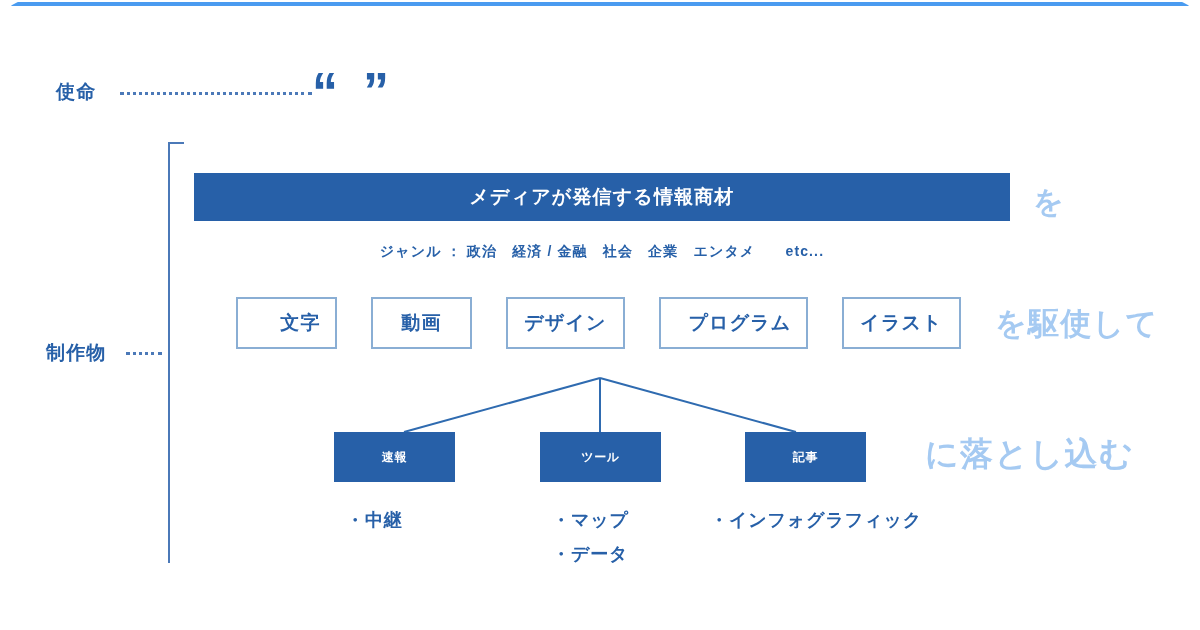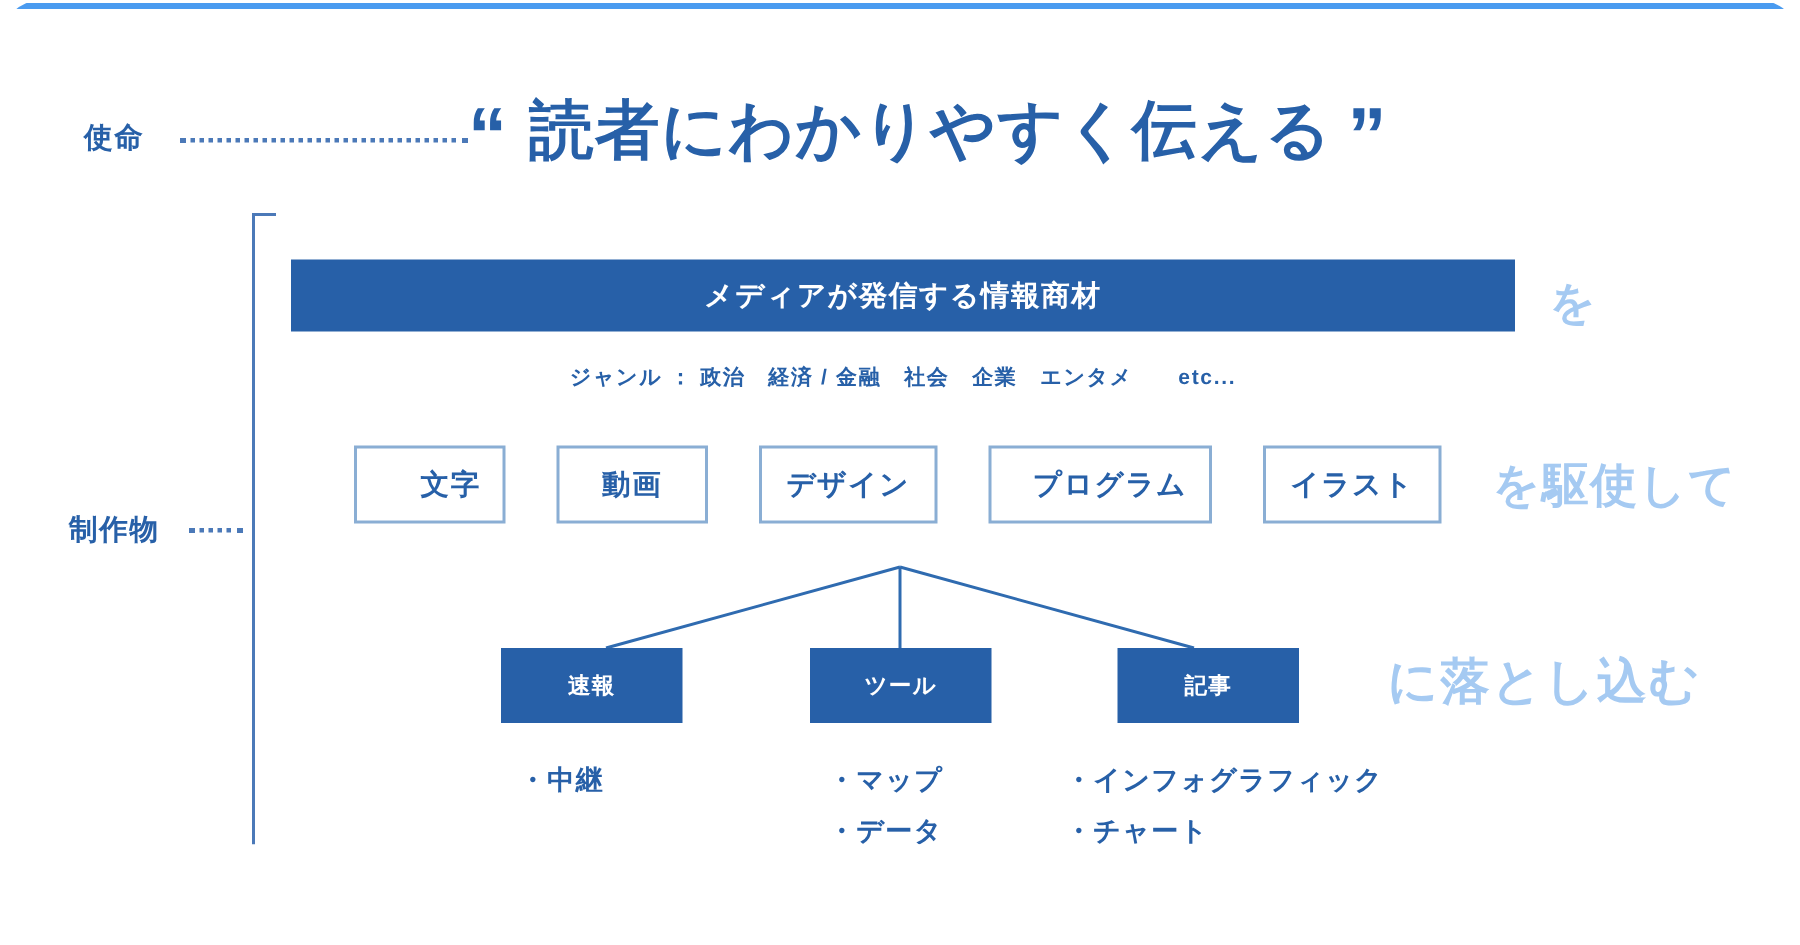"読者にわかりやすく伝える" span { html: <span>読者にわかりやすく伝える</span> -> none }
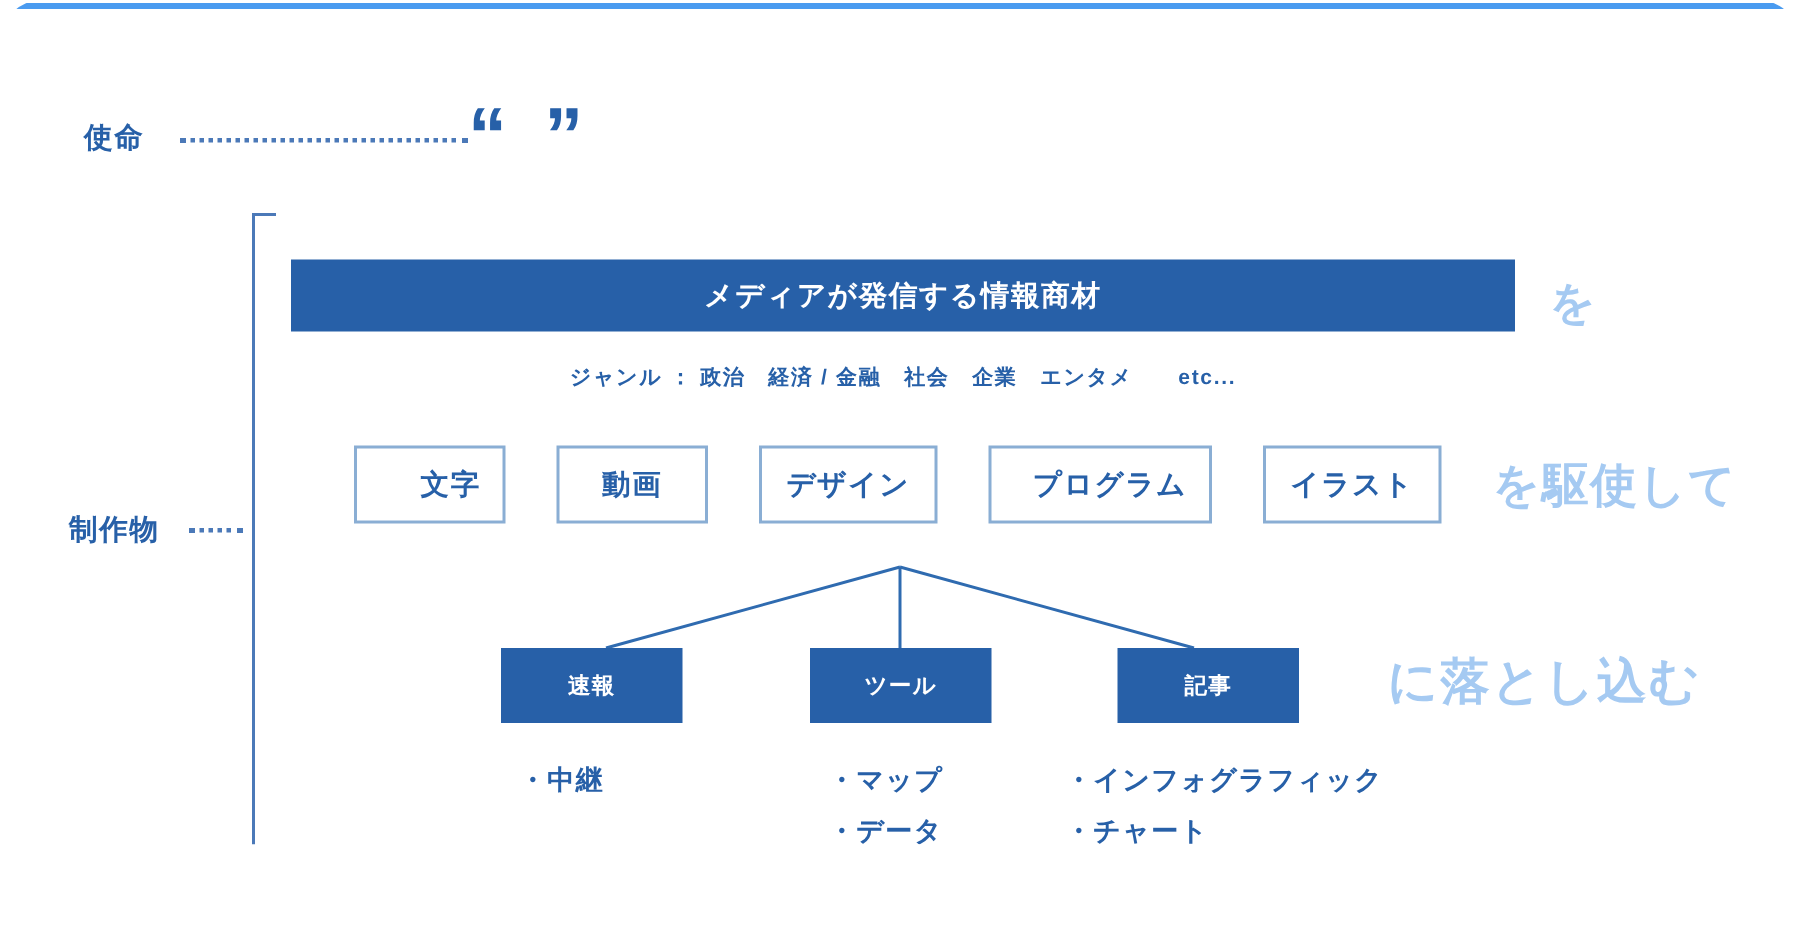"速報" .output-box { font-size: 15px -> 12px }
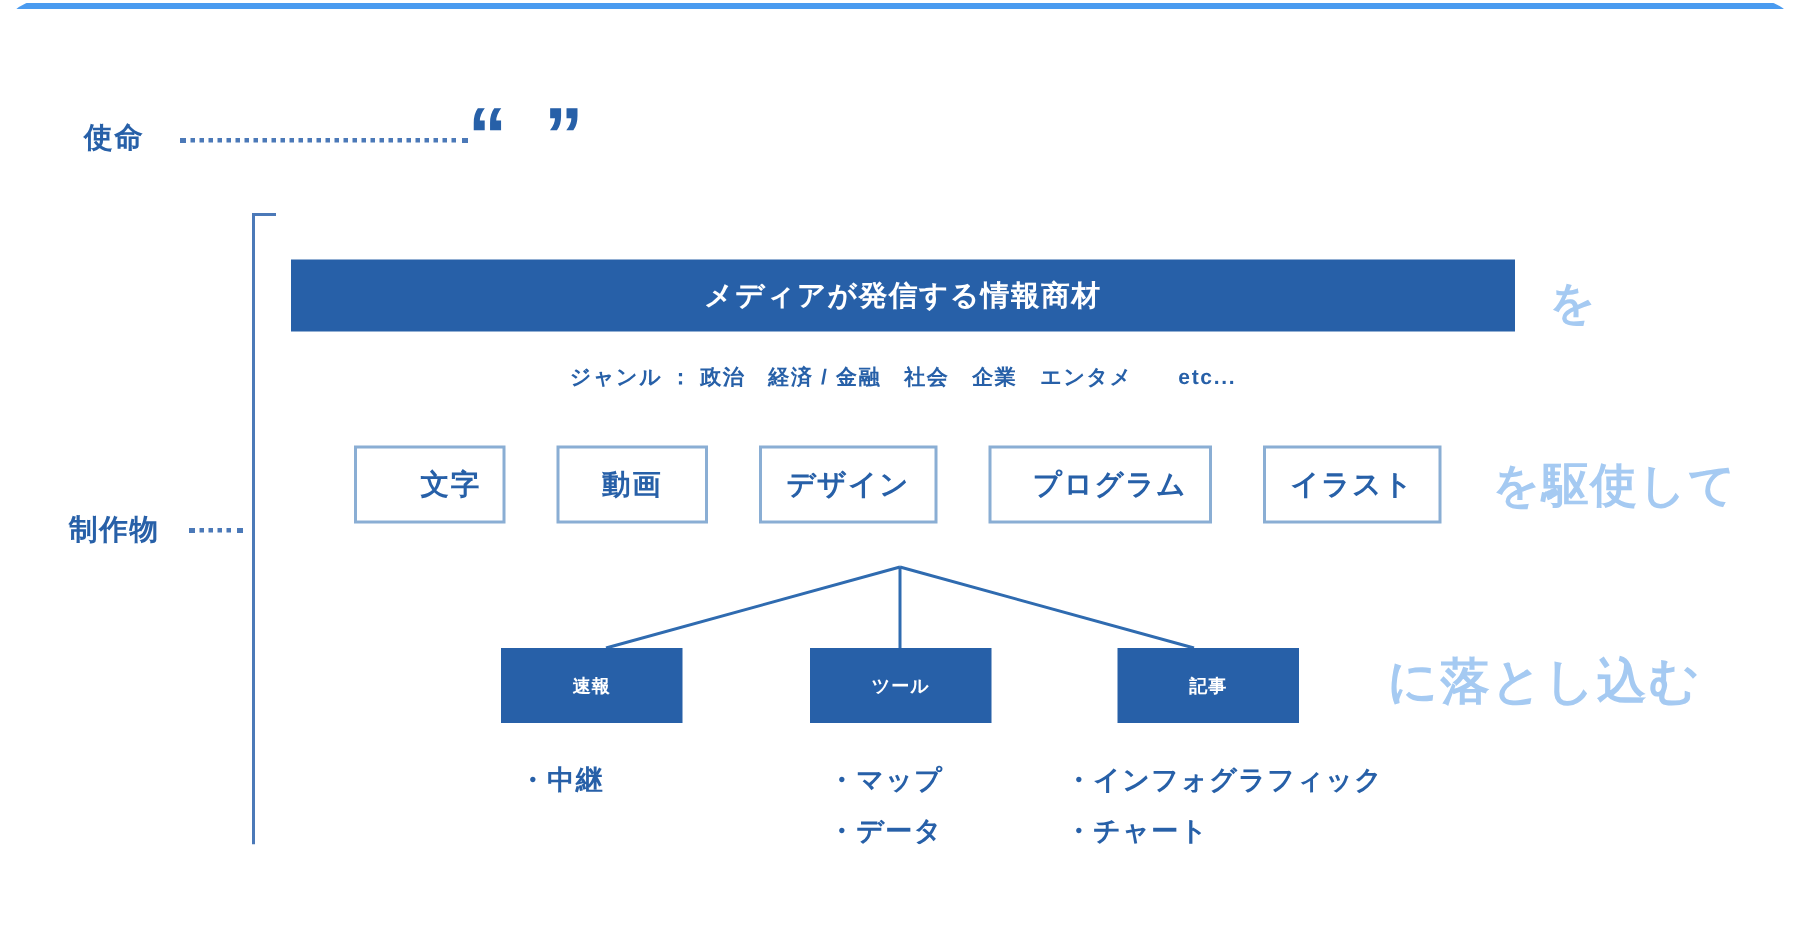"・チャート" span.bullet-item { html: <span>・チャート</span> -> none }
